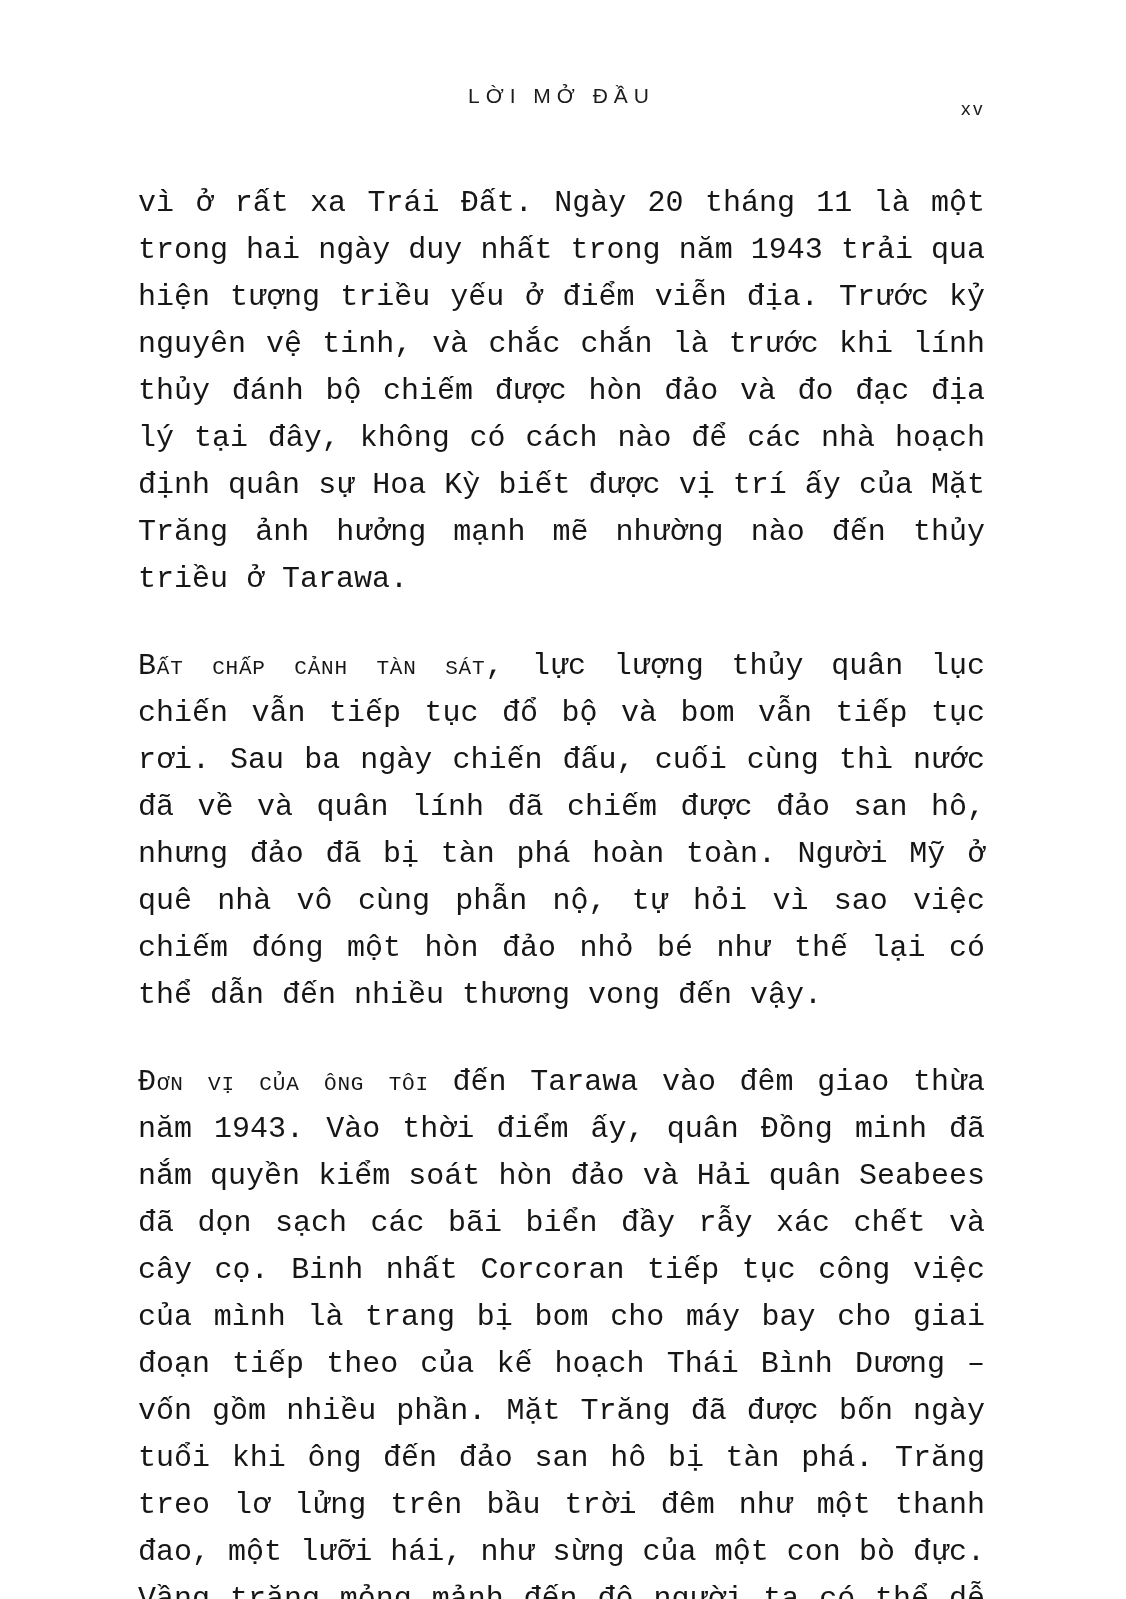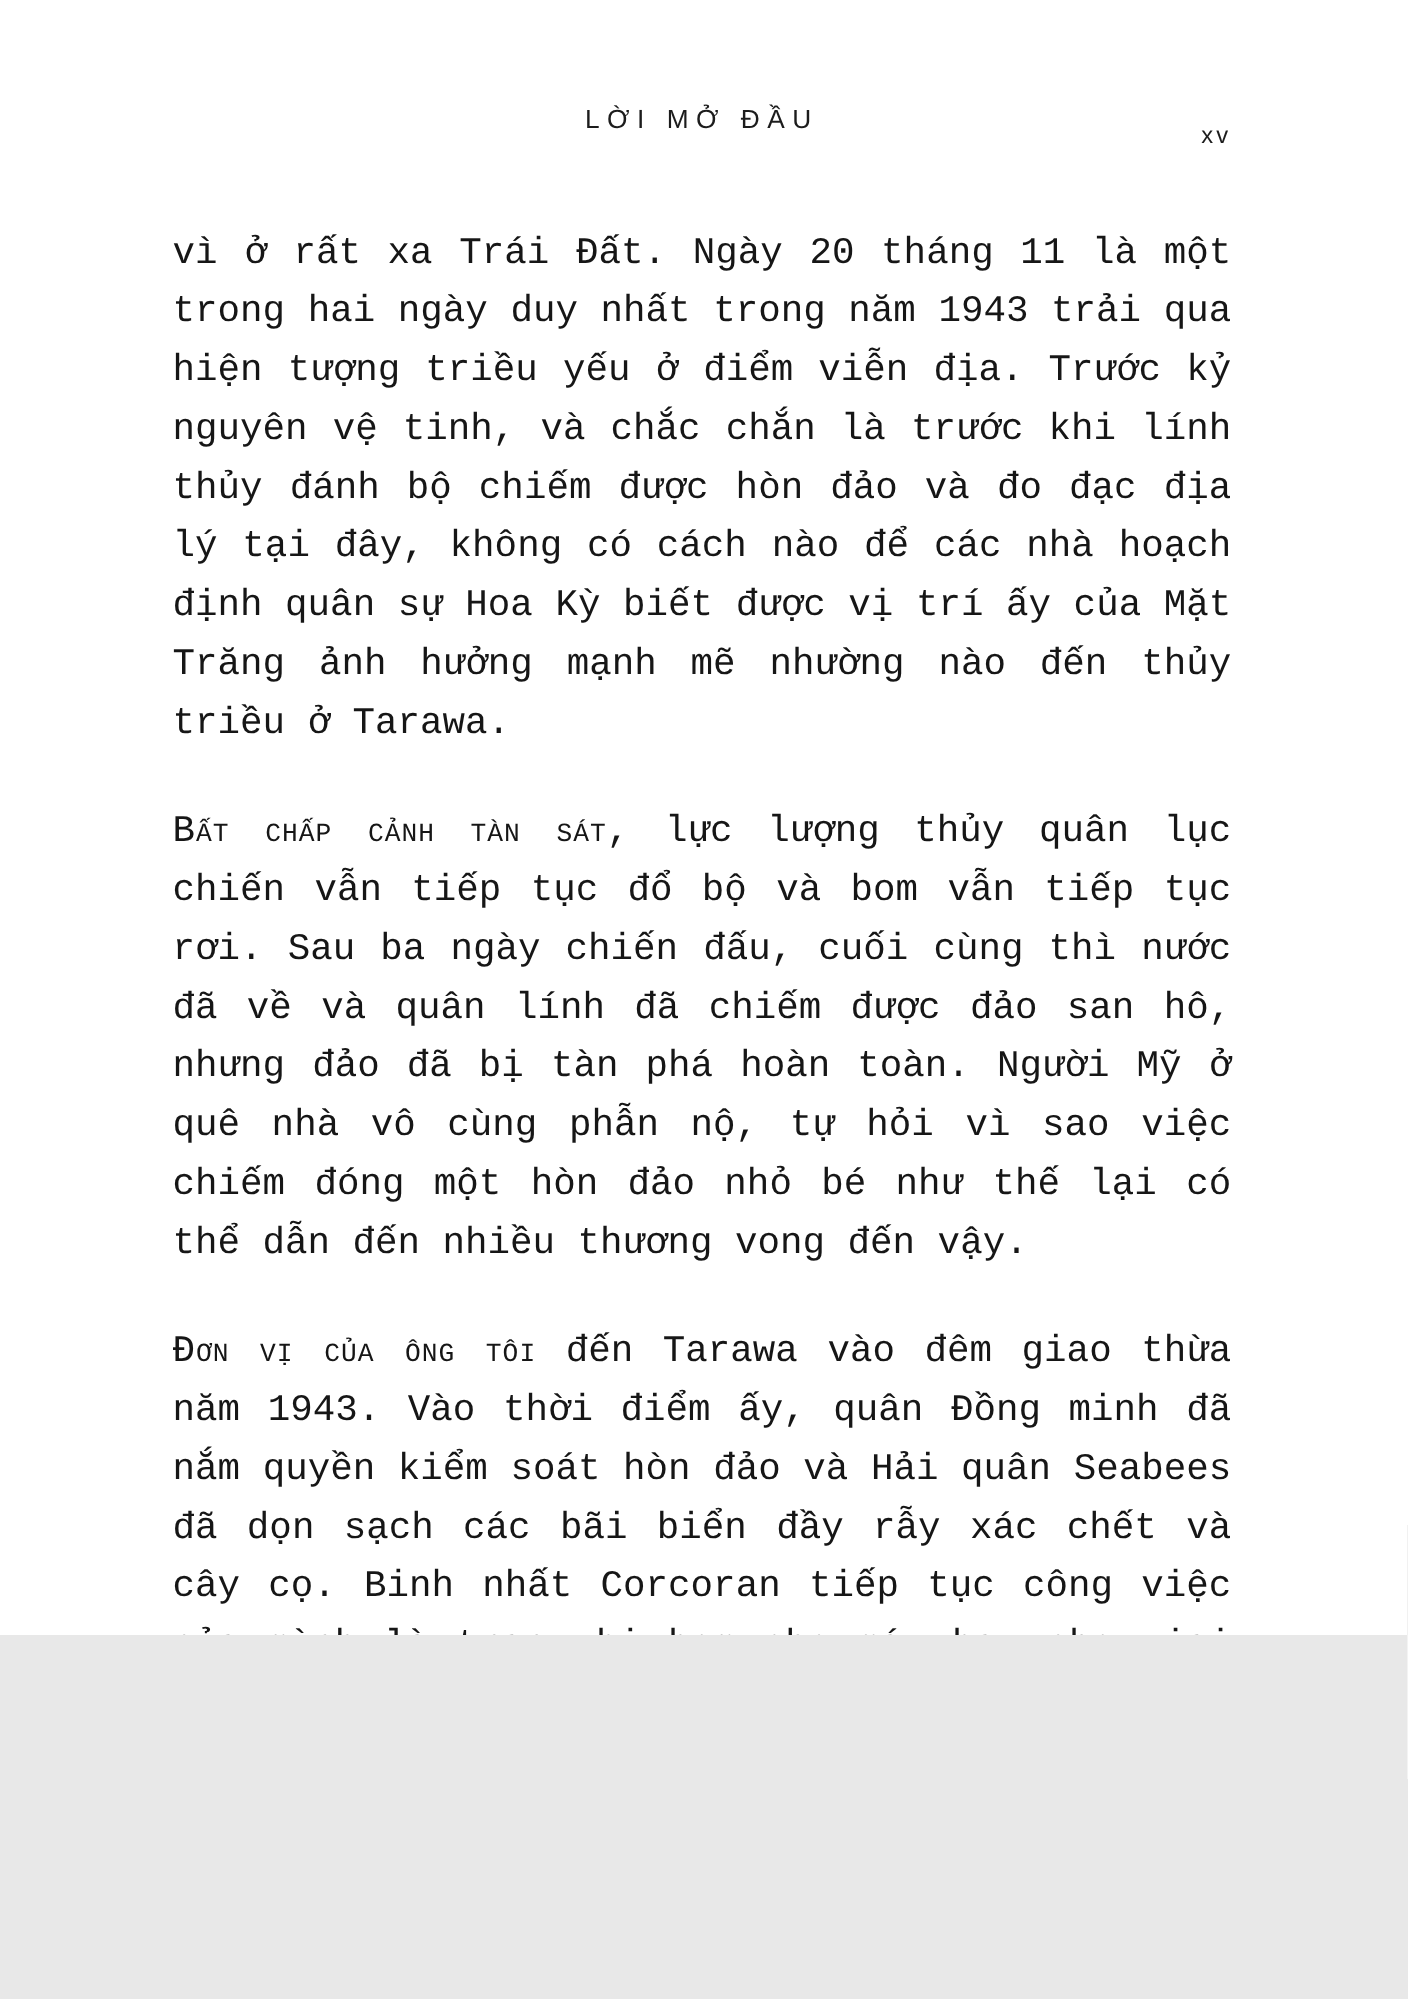"LỜI MỞ ĐẦU" .page { height: 1308px -> 1599px }
